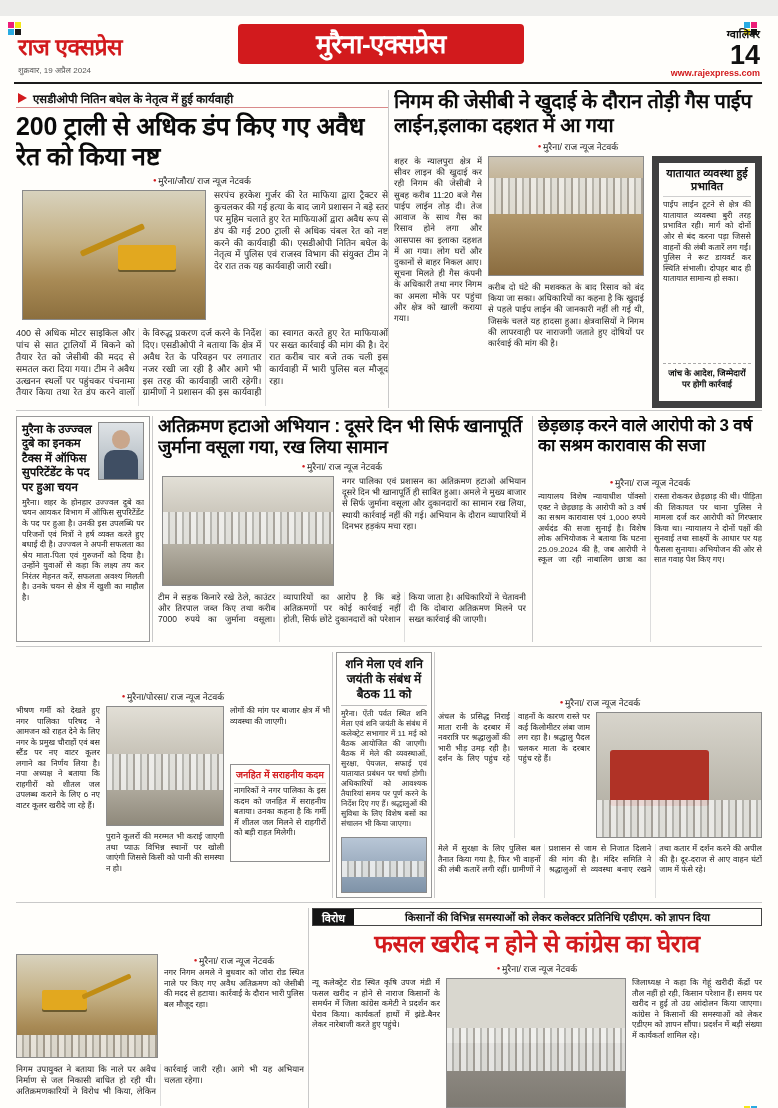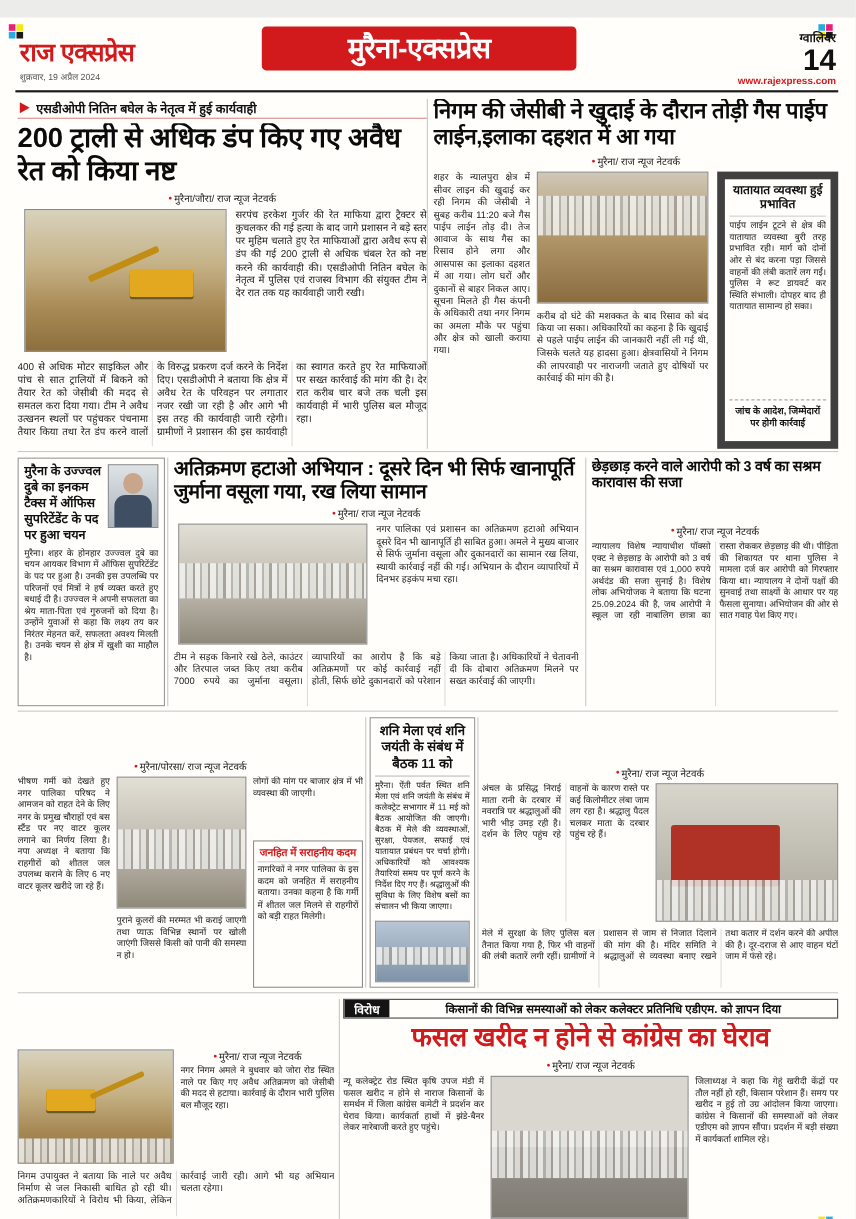"छेड़छाड़ करने वाले आरोपी को" h2.abs { font-size: 13px -> 17px }
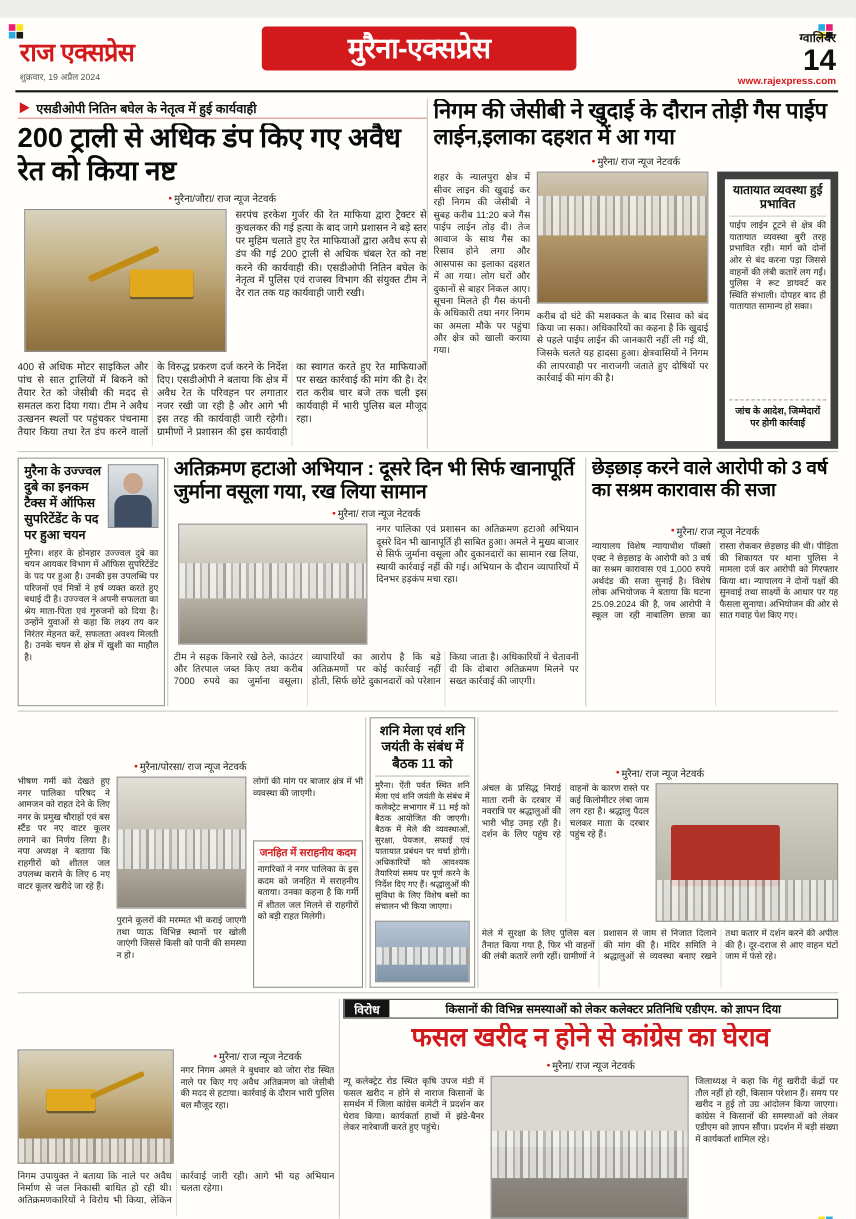"जनहित में सराहनीय कदम" div.abs { height: 134px -> 98px }
